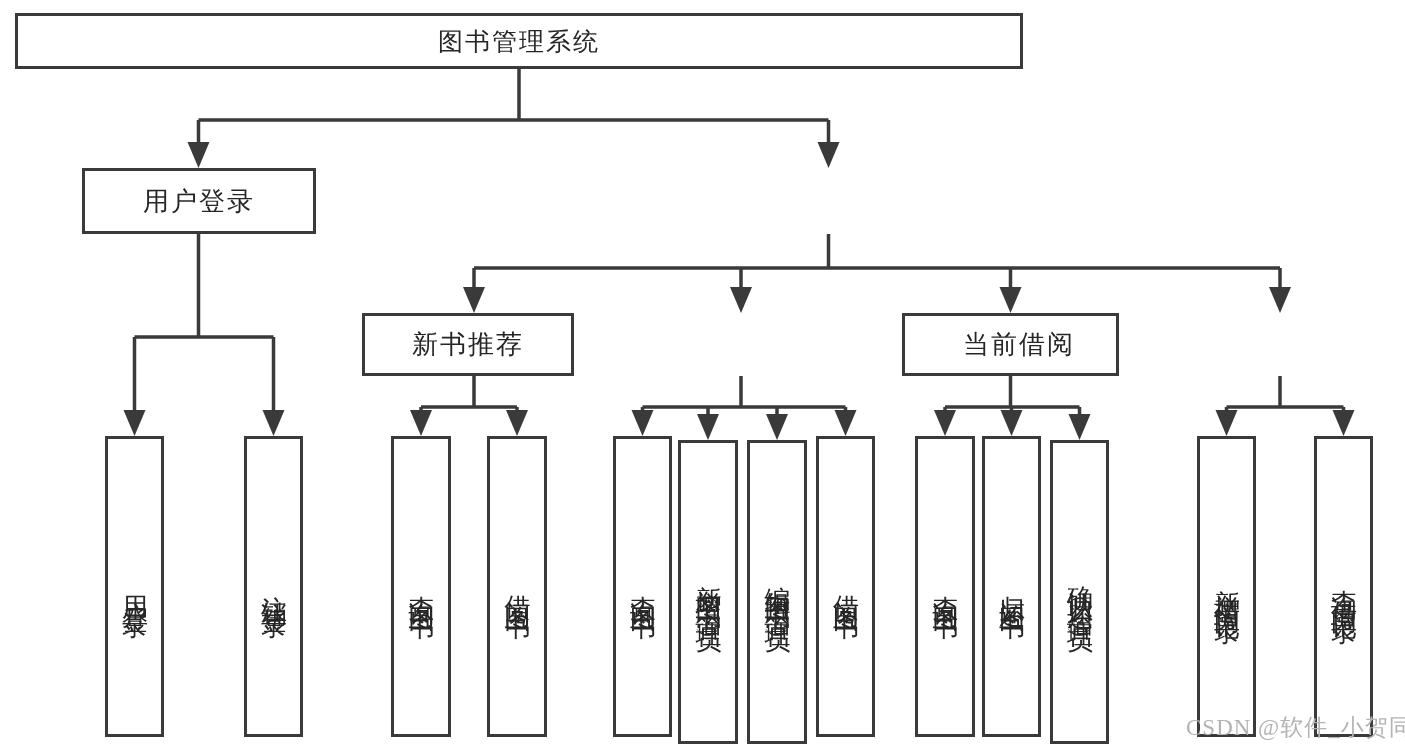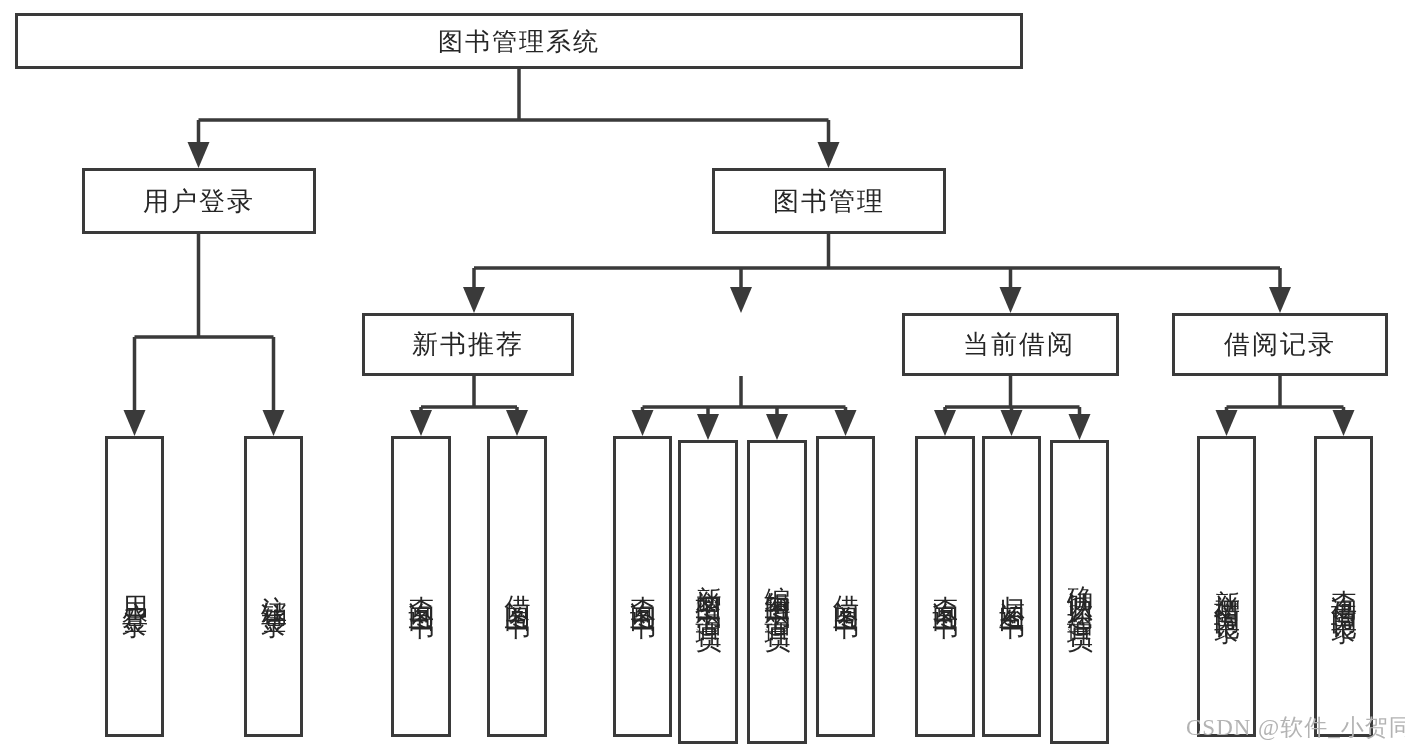"图书管理" div.box { html: <div>图书管理</div> -> none }
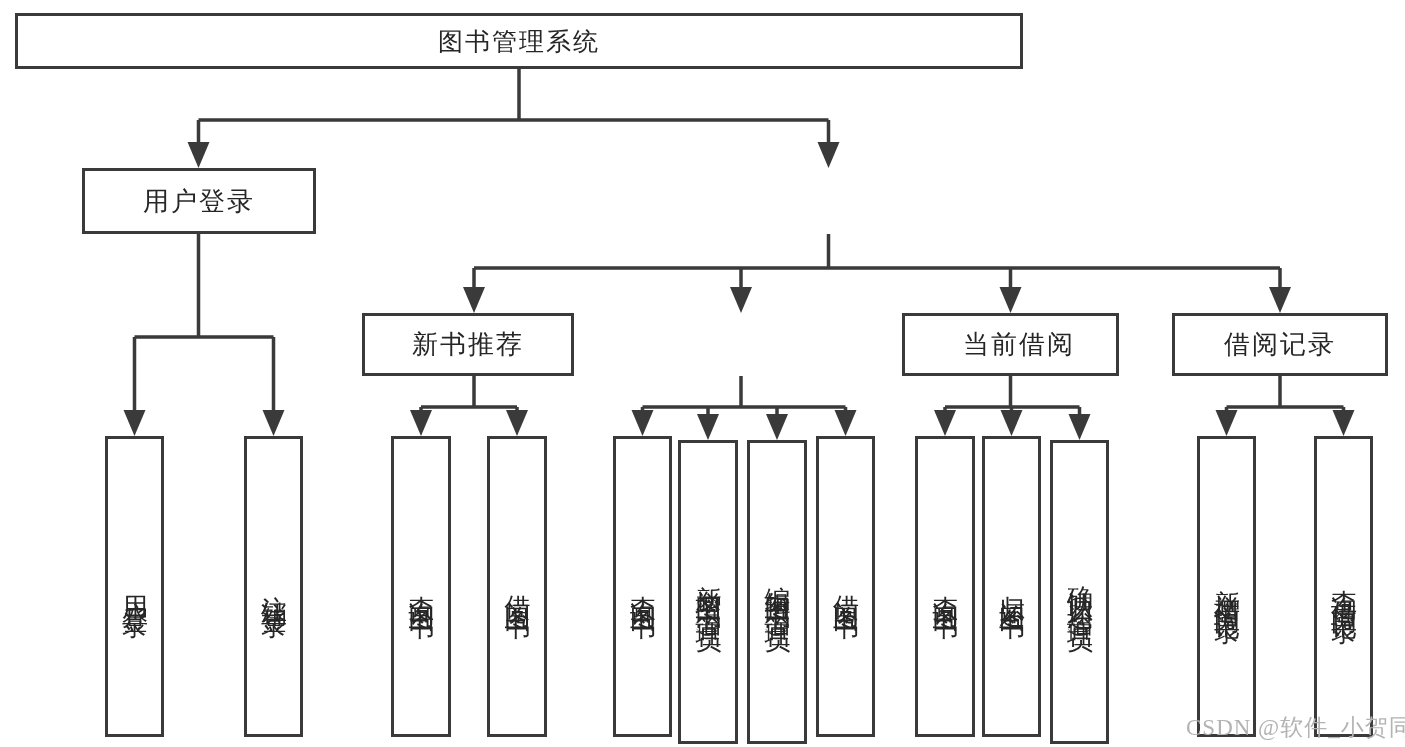"借阅记录" div.box { html: <div>借阅记录</div> -> none }
